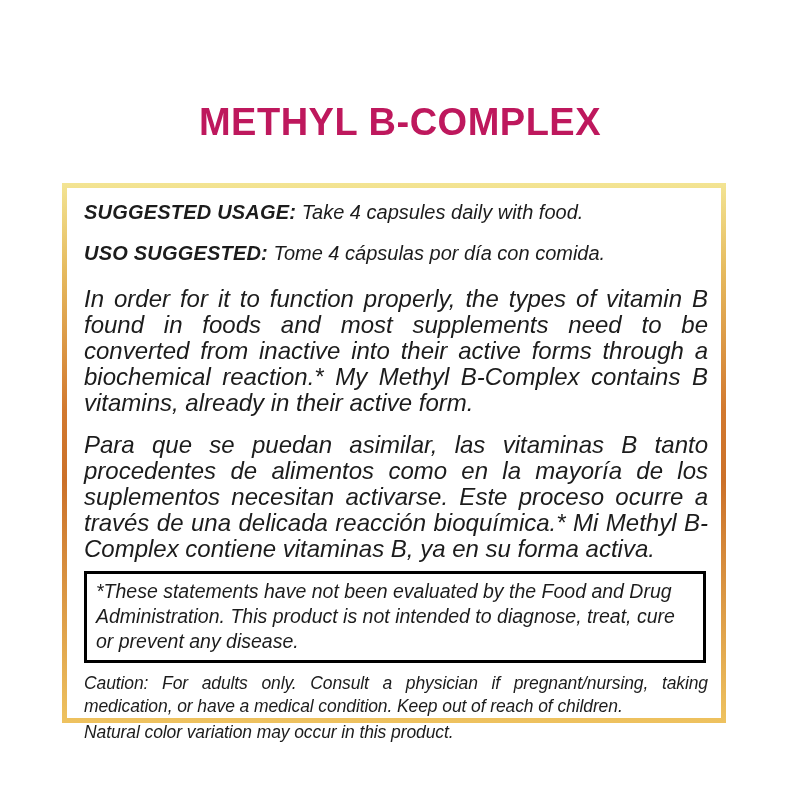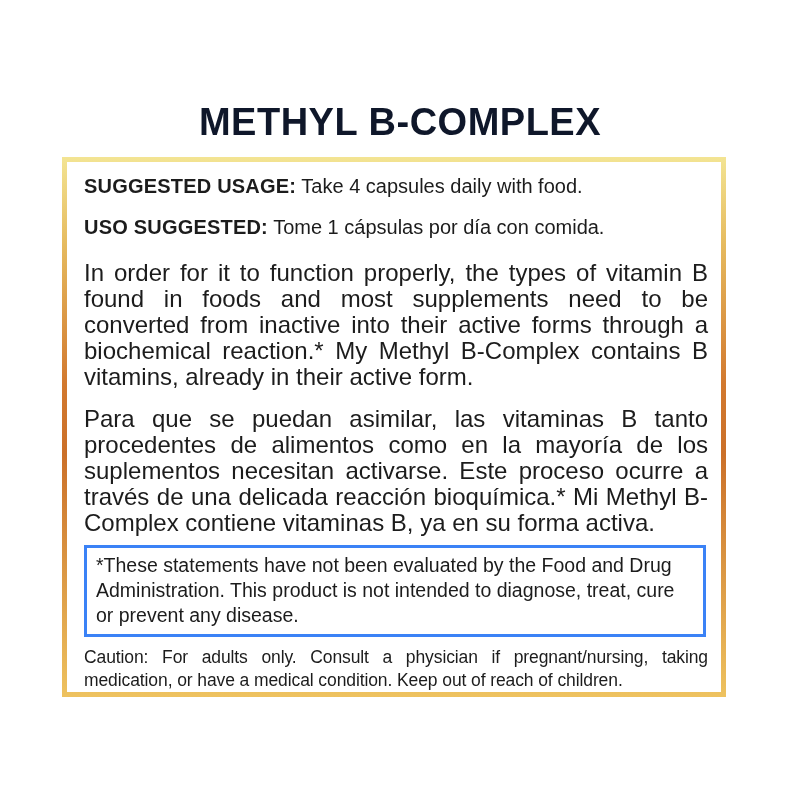"METHYL B-COMPLEX" .product-title { color: #0f172a -> #be185d }
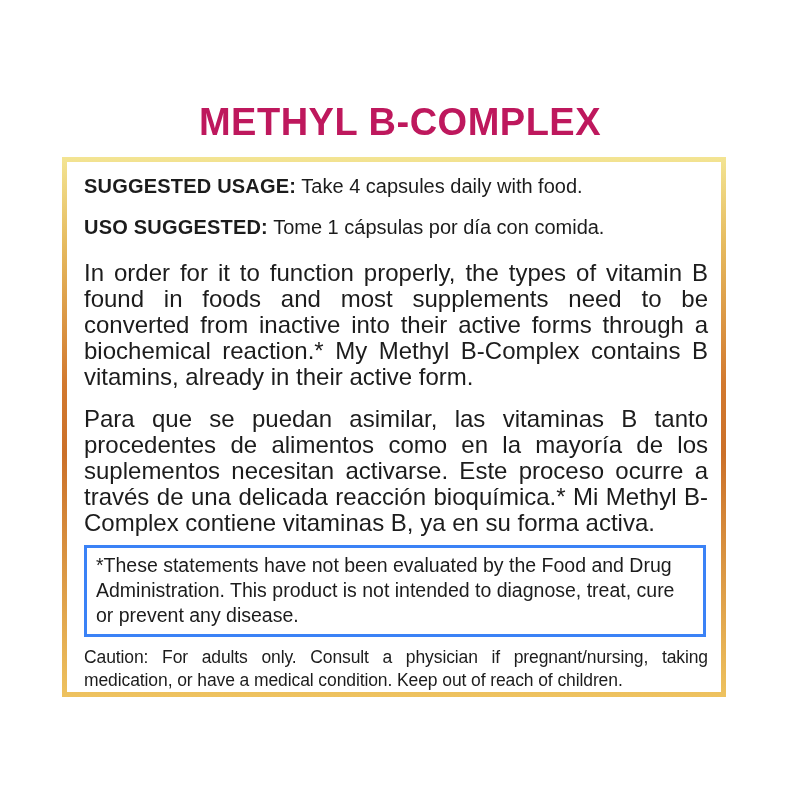"SUGGESTED USAGE: Take 4 capsules" .label-frame { font-style: none -> italic; top: 157px -> 183px }
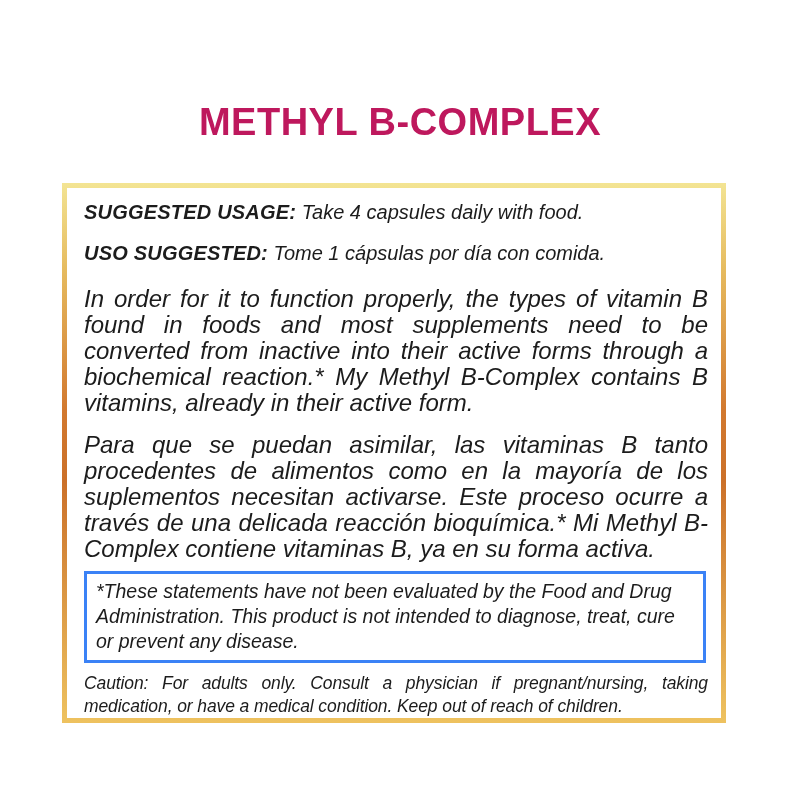"Tome 1 cápsulas por día" span { text: 1 -> 4 }
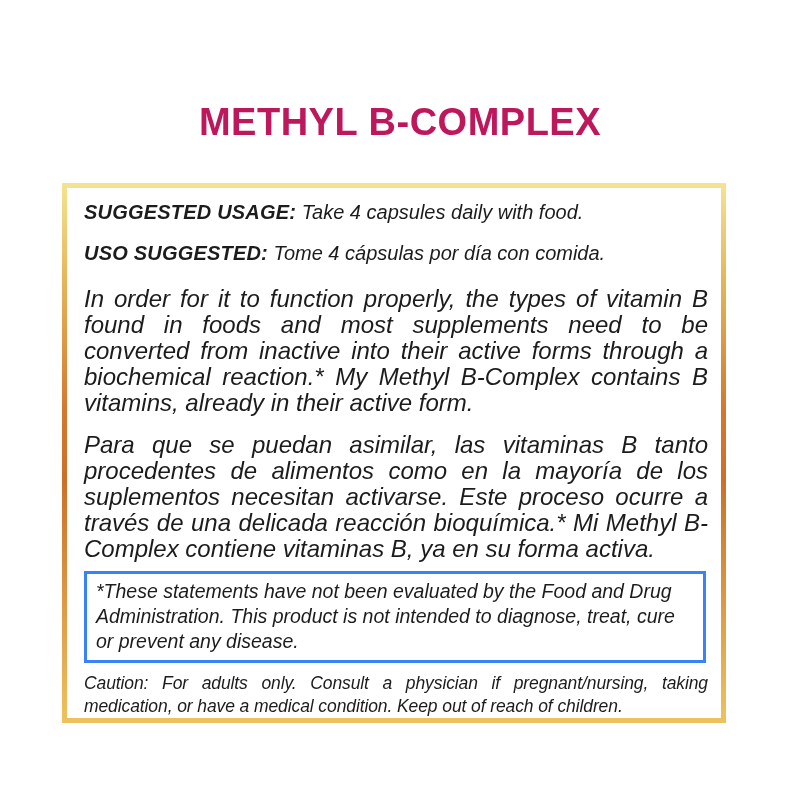"*These statements have not been" .disclaimer-box { border: 3px solid #3b82f6 -> 3px solid #000000 }
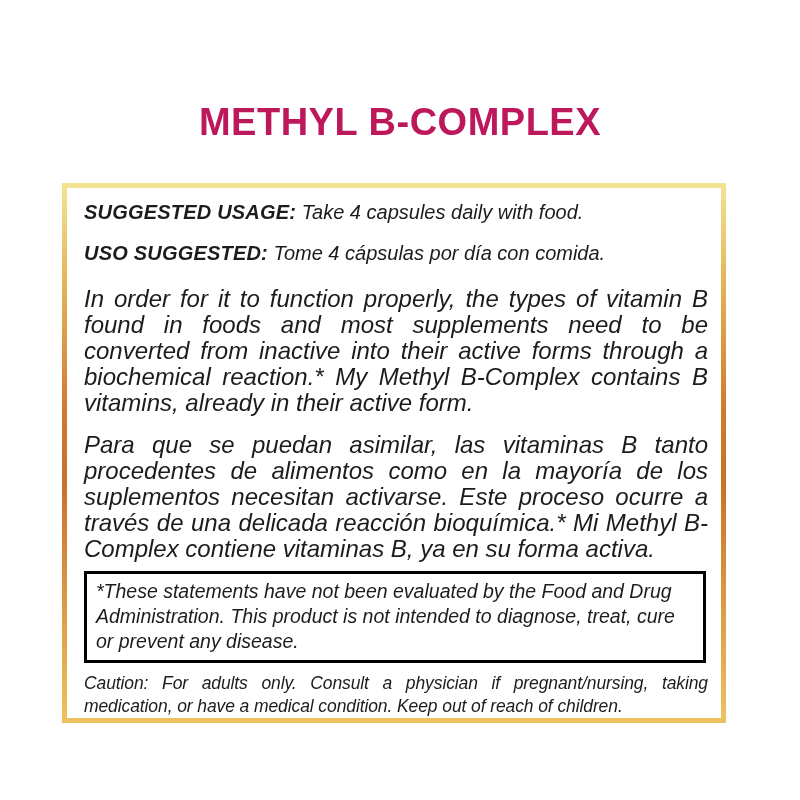"Natural color variation may occur" p.caution-line { html: none -> <p>Natural color variation may occur in this product.</p> }
